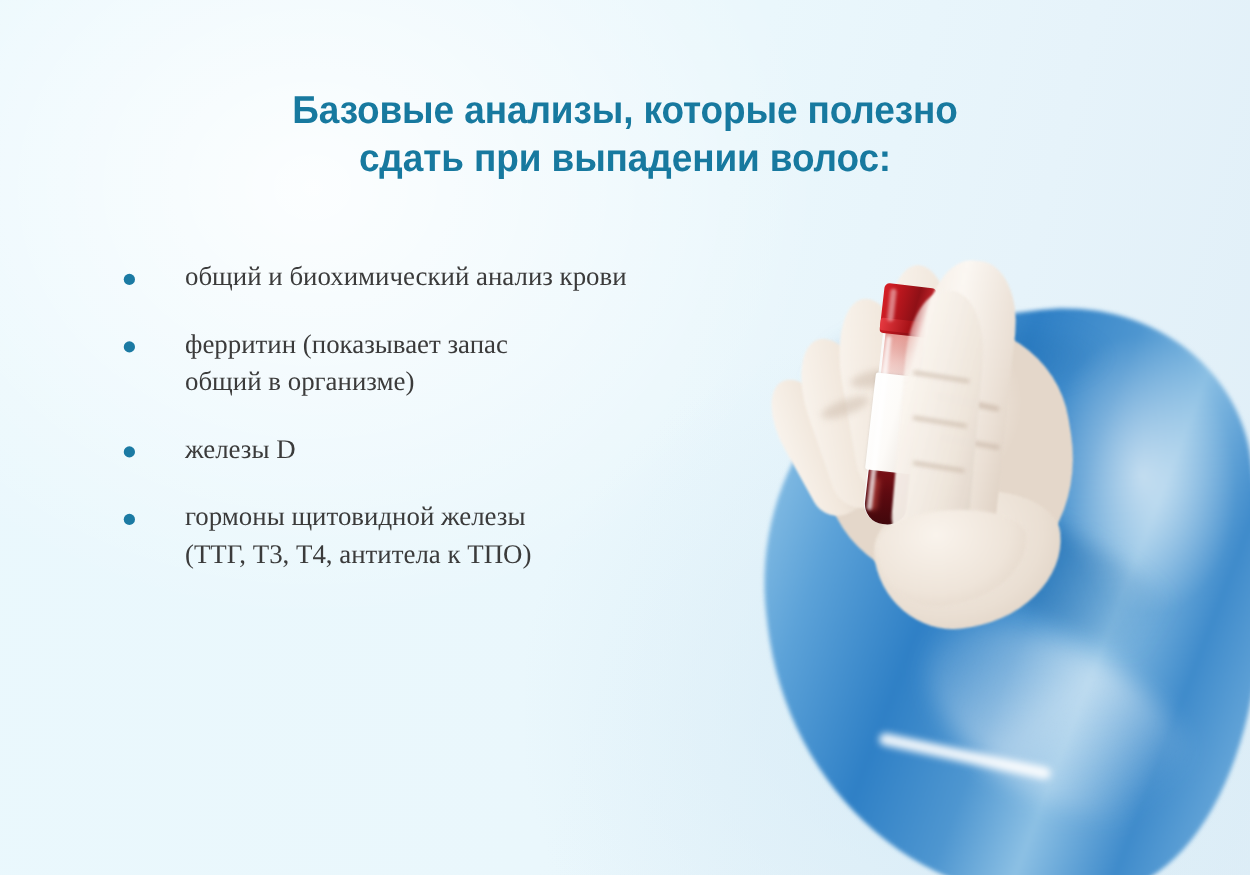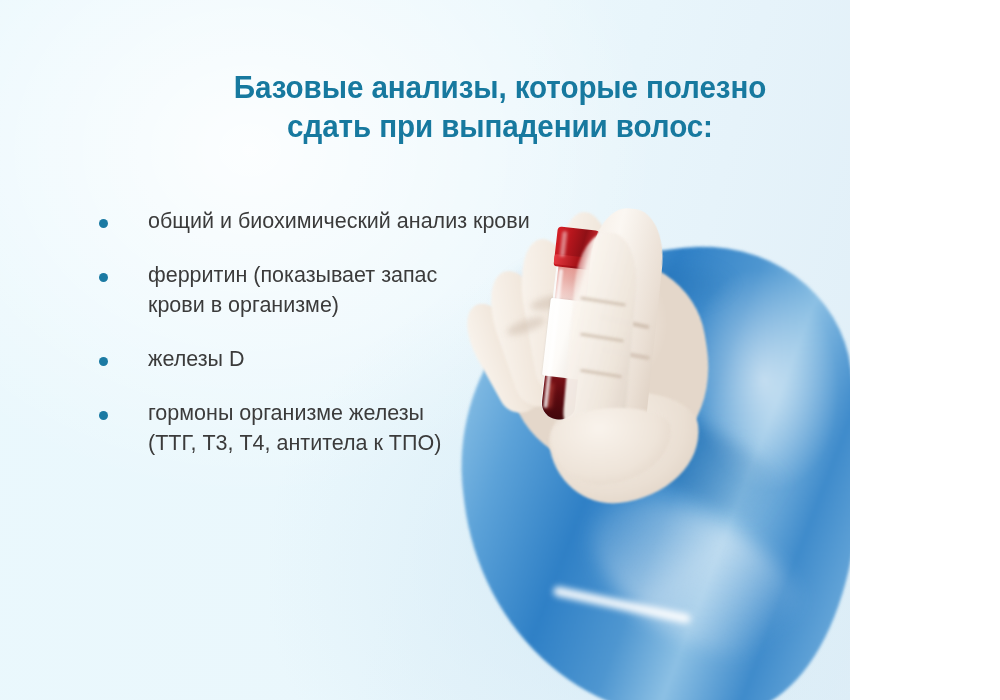"Базовые анализы, которые полезно" #slide { width: 850px -> 1000px }
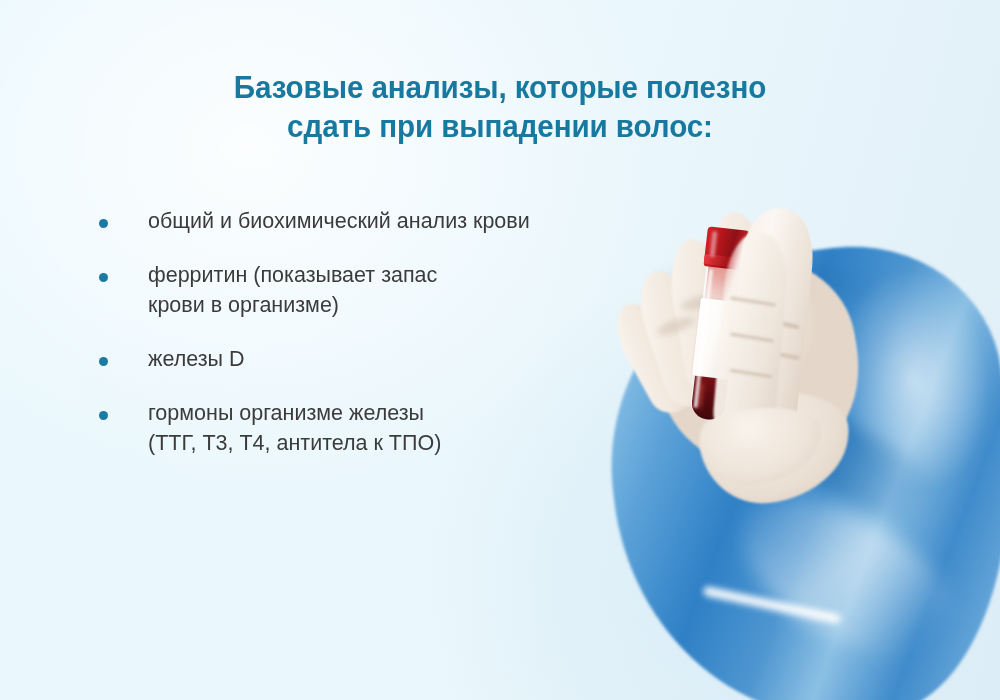"общий и биохимический анализ крови" .bullet-text { font-family: Liberation Sans, sans-serif -> Liberation Serif, serif }
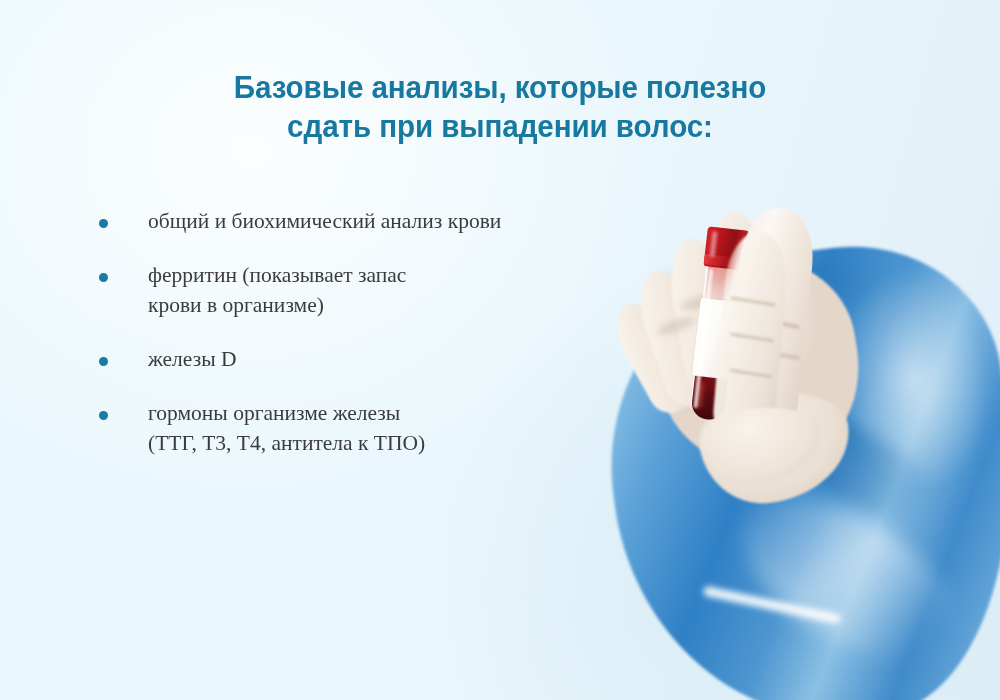"ферритин (показывает запас" span.bullet-text { text: крови -> общий }
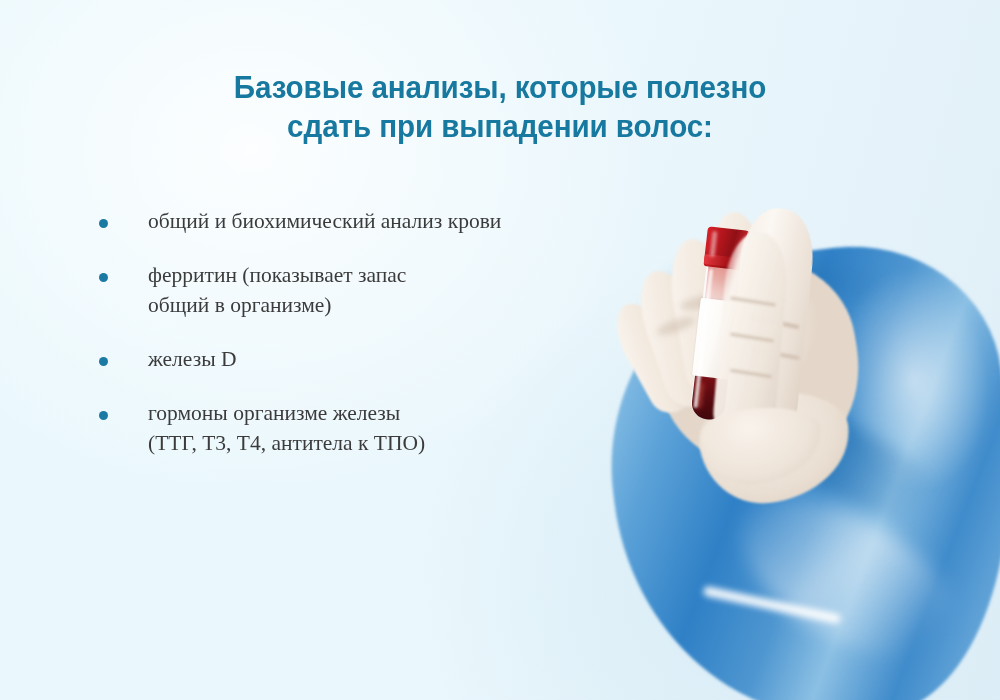"гормоны организме железы" span.bullet-text { text: организме -> щитовидной }
